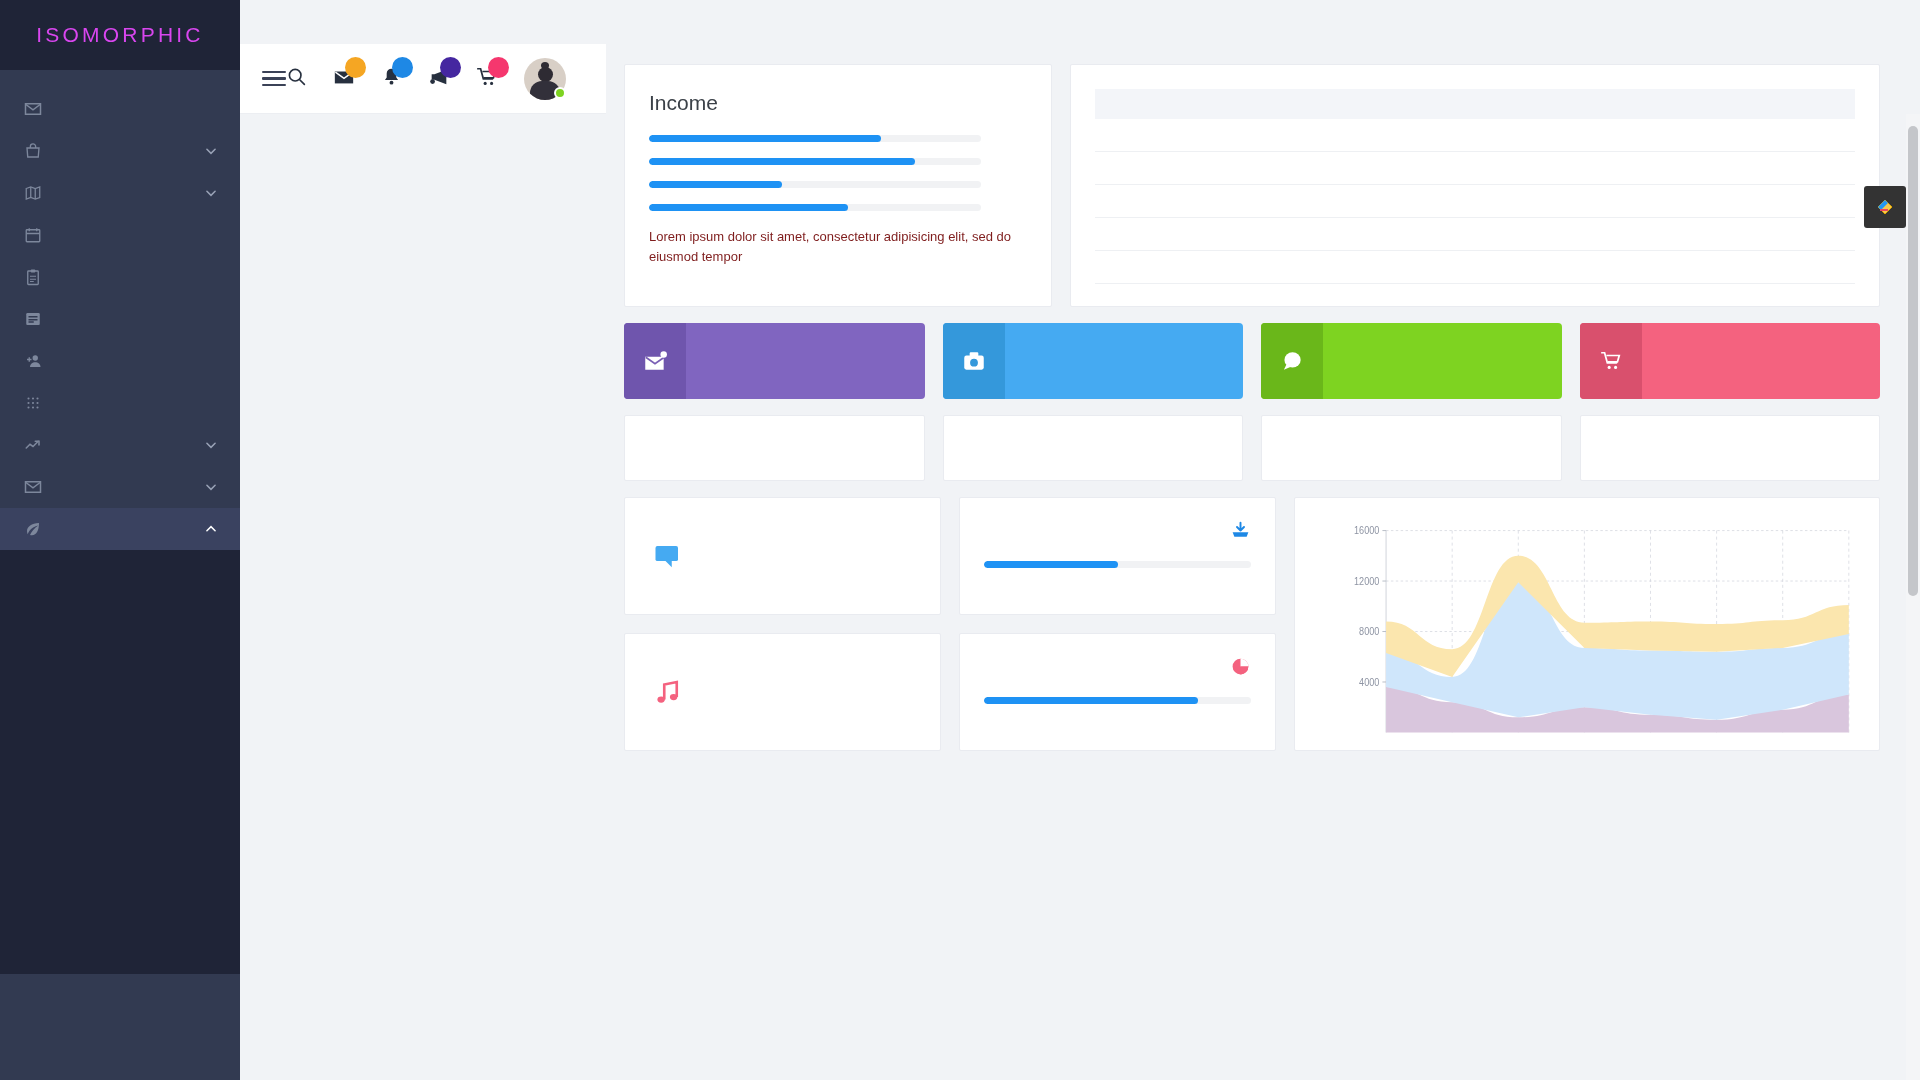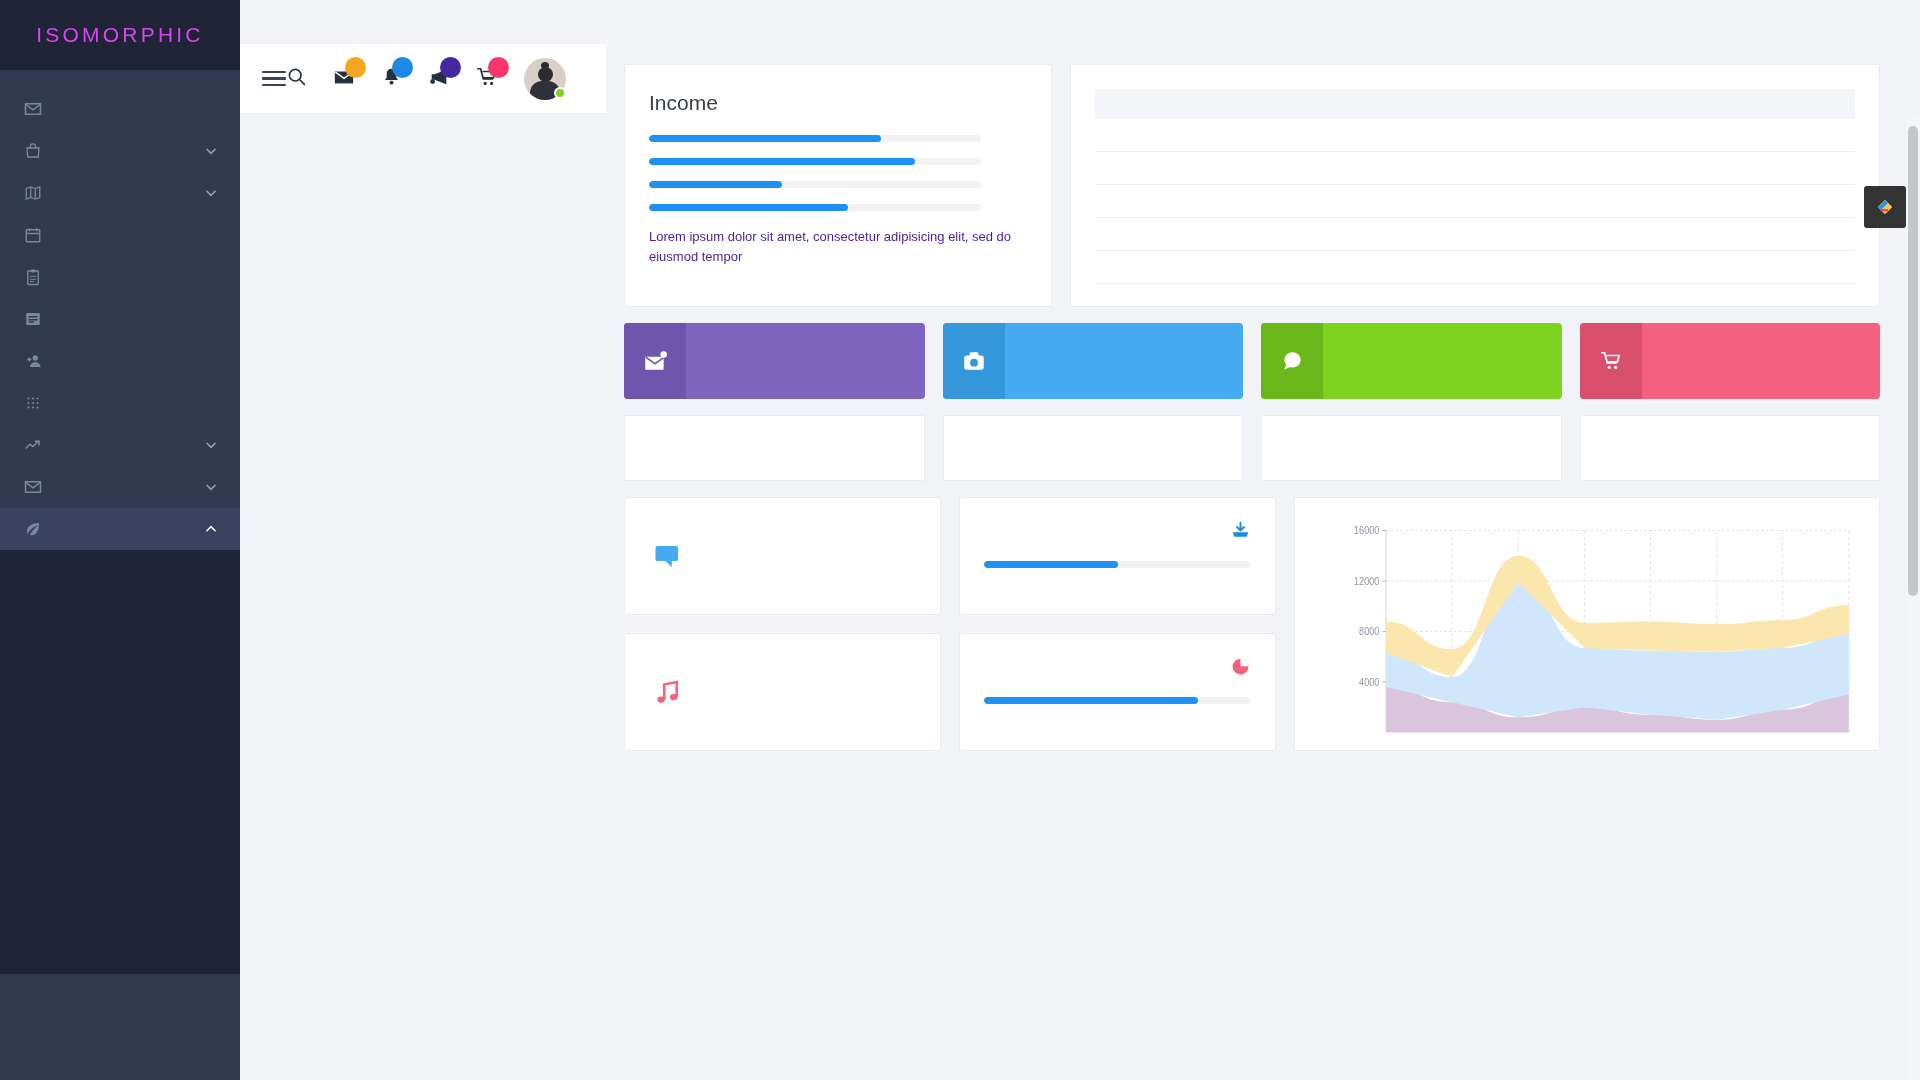"Lorem ipsum dolor sit amet," .income-note { color: #4c1d95 -> #7f1d1d }
